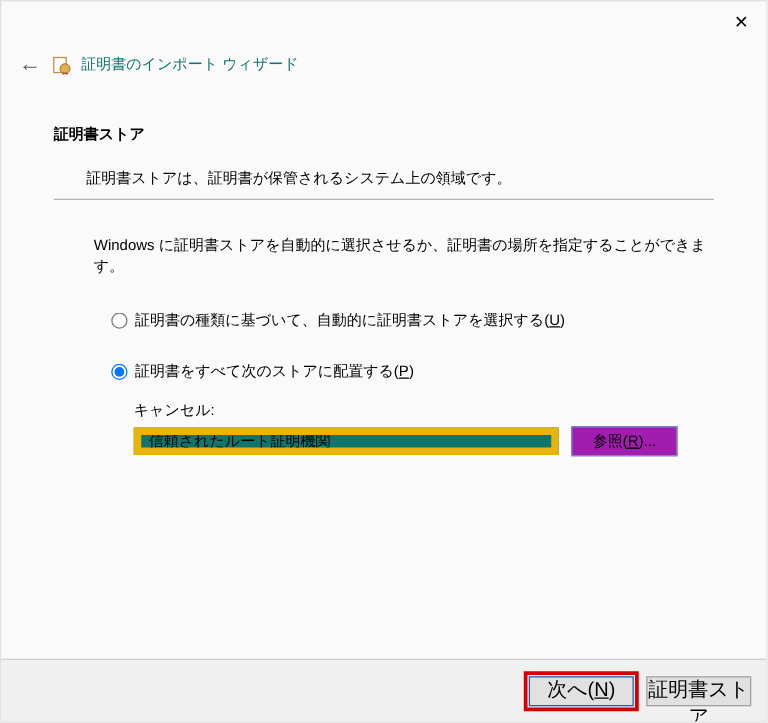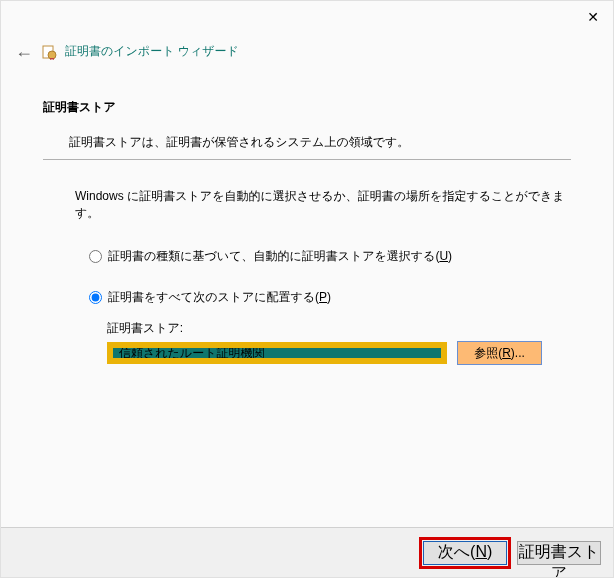"証明書ストア:" div.store-label { text: 証明書ストア -> キャンセル }
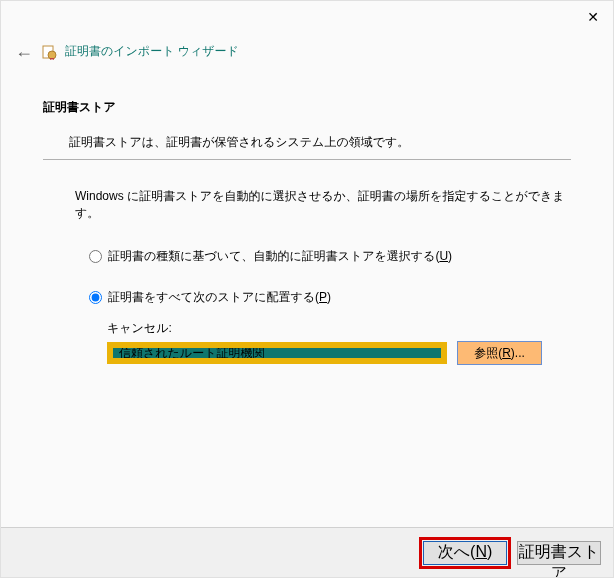"参照(R)..." .browse-btn { background: #fdba74 -> #a21caf }
